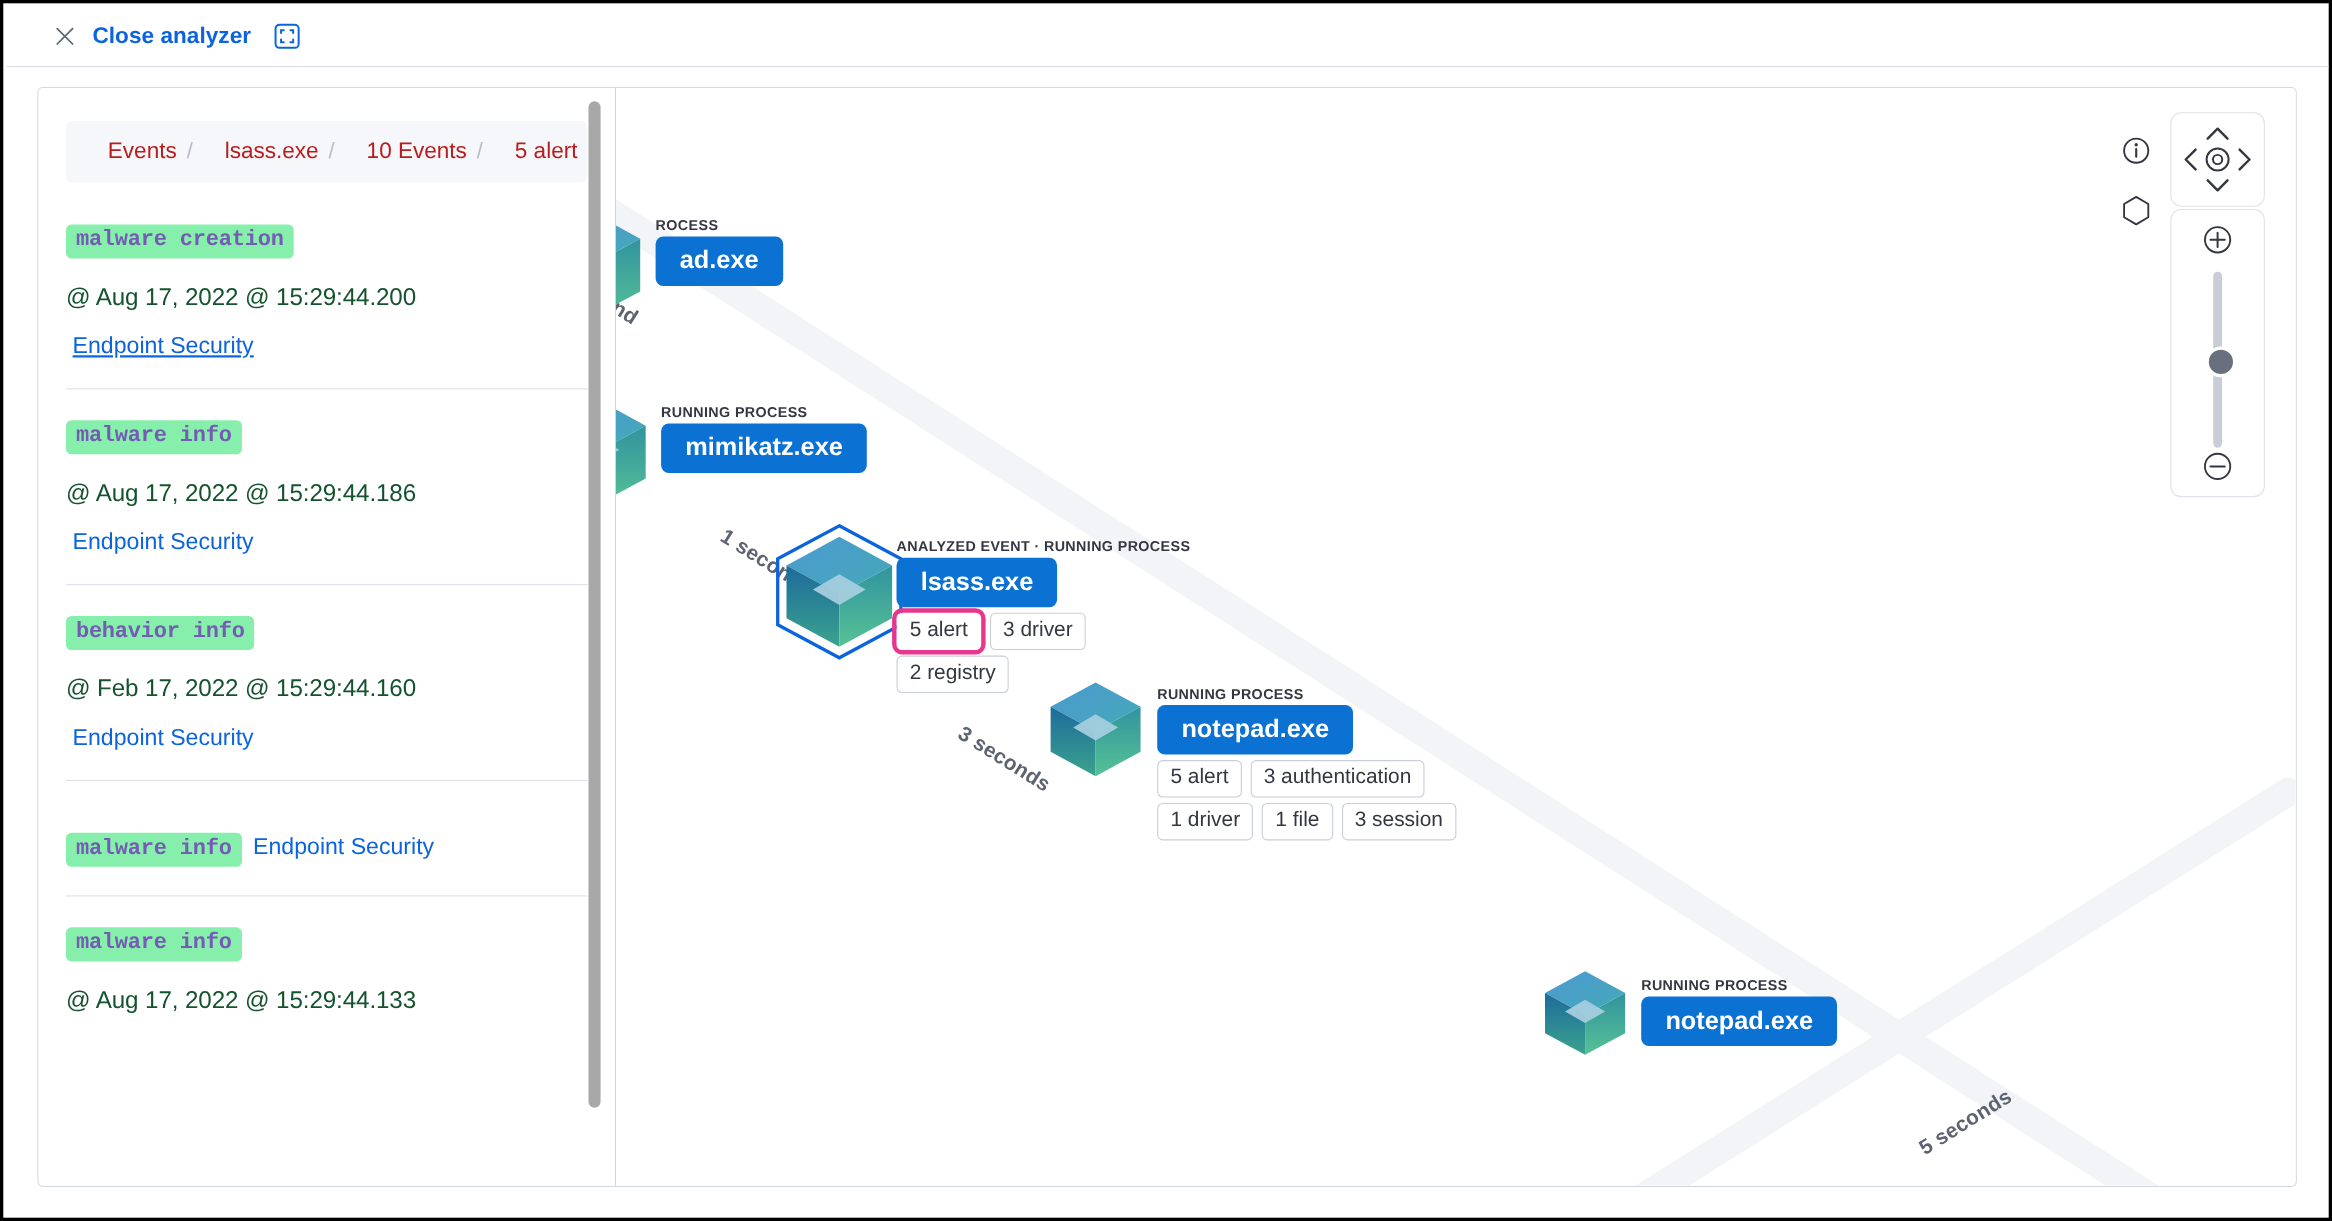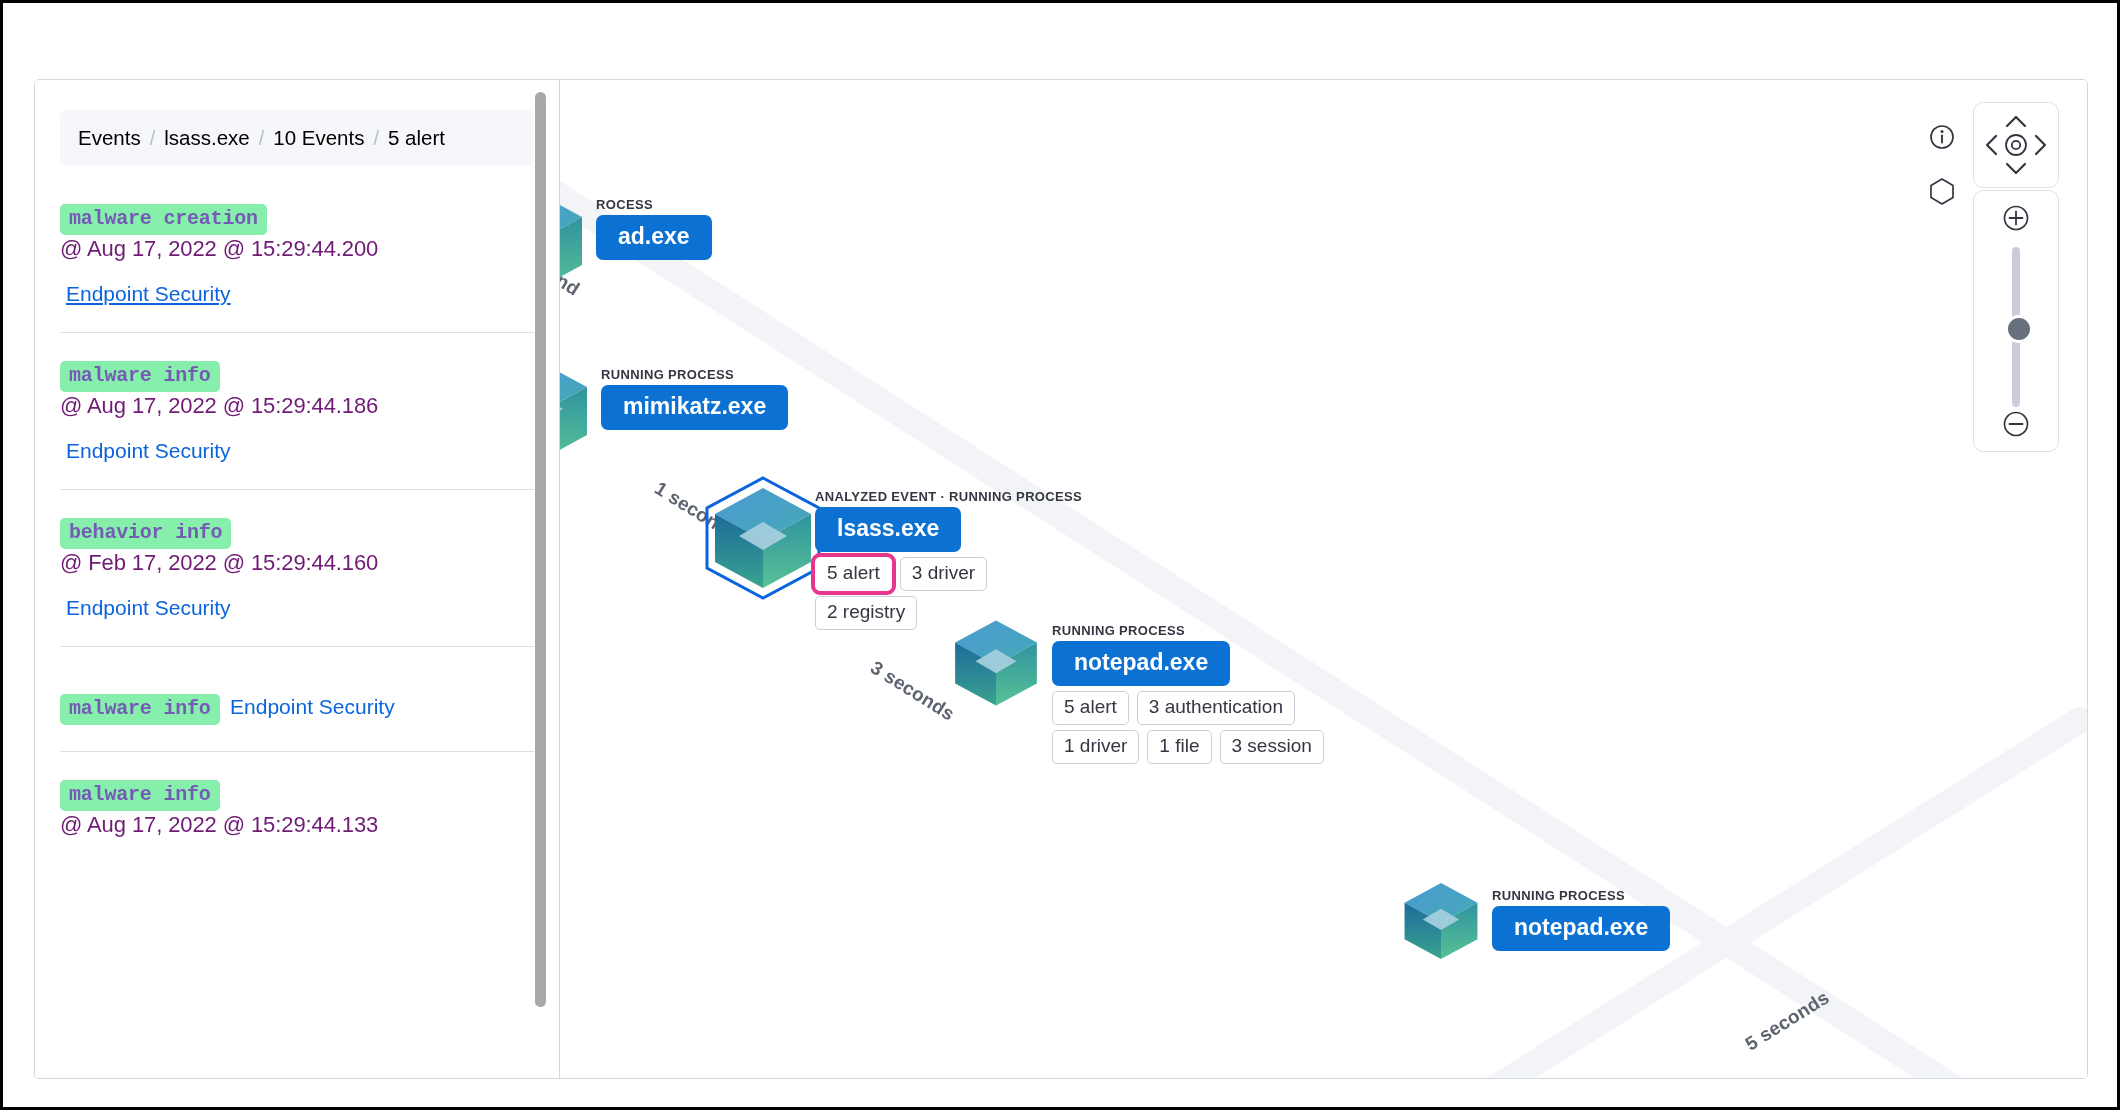"Close analyzer" div { html: none -> <div> <span> <svg> <path></path> </svg> </span> <span>Close analyzer</span> <span> <svg> <rect></rect> <path></path> <path></path> <path></path> <path></path> </svg> </span> </div> }
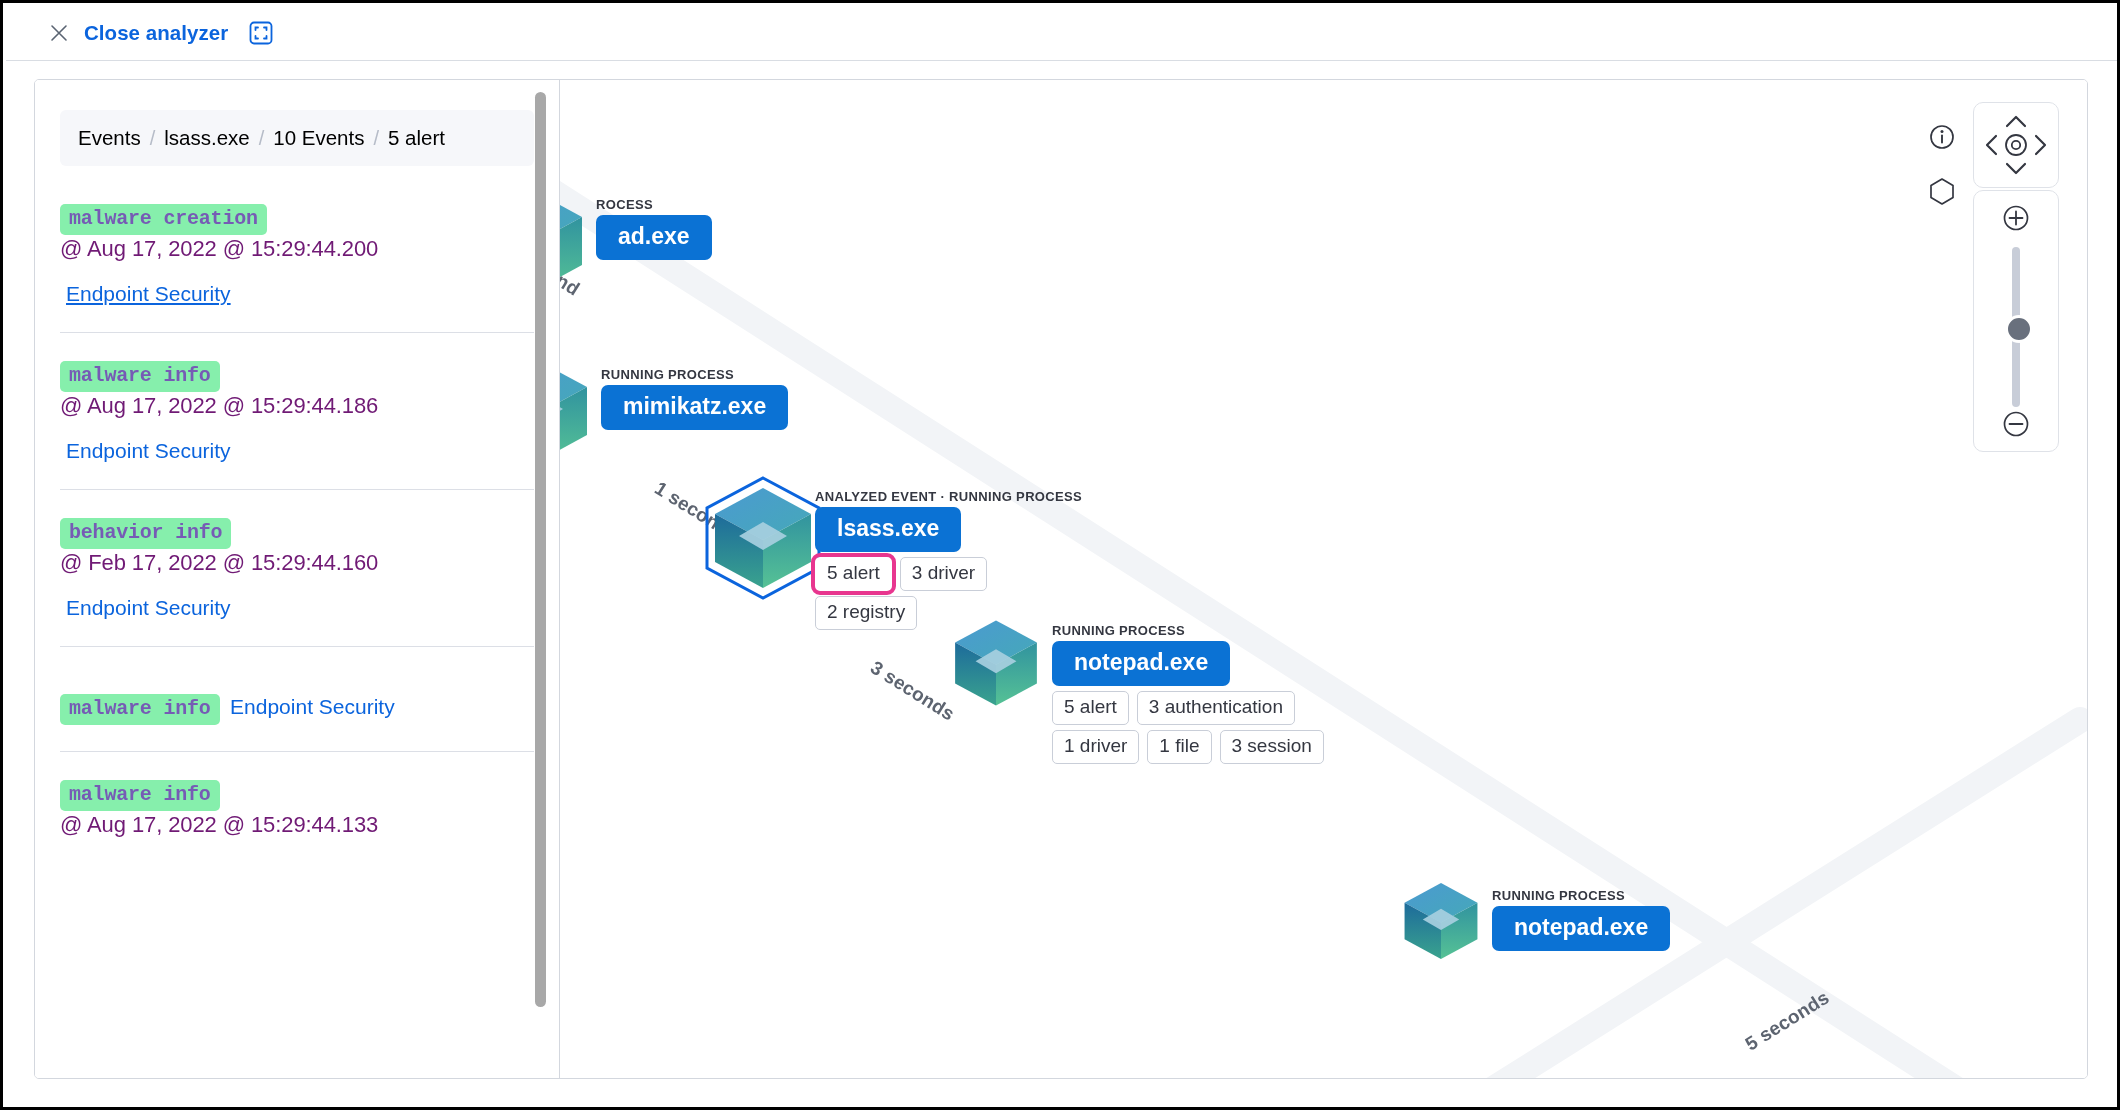"Events" .bc-item { color: #000000 -> #b91c1c; margin-left: none -> 20px }
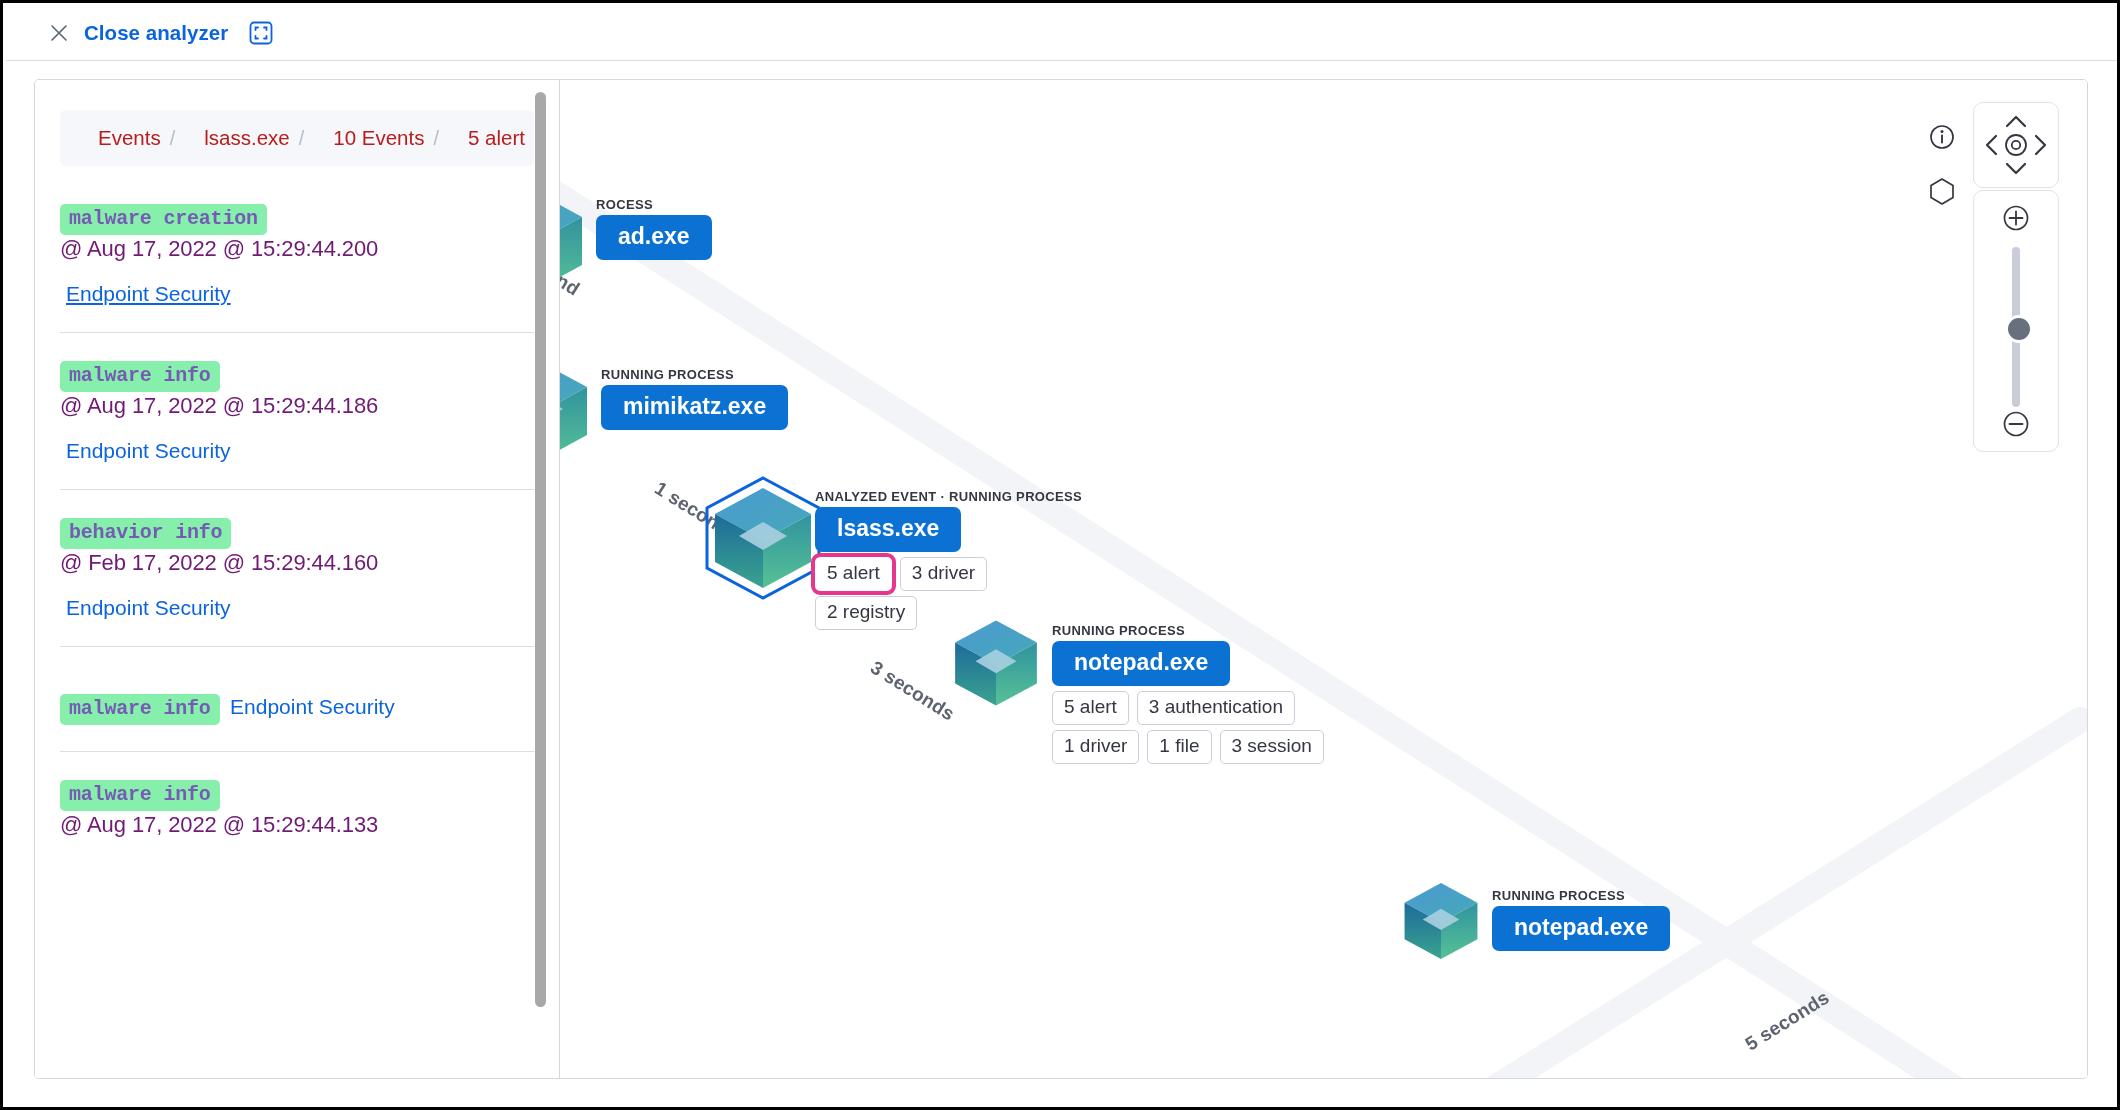"@ Aug 17, 2022 @" .event-time { color: #701a75 -> #14532d; margin-top: 1px -> 22px }
